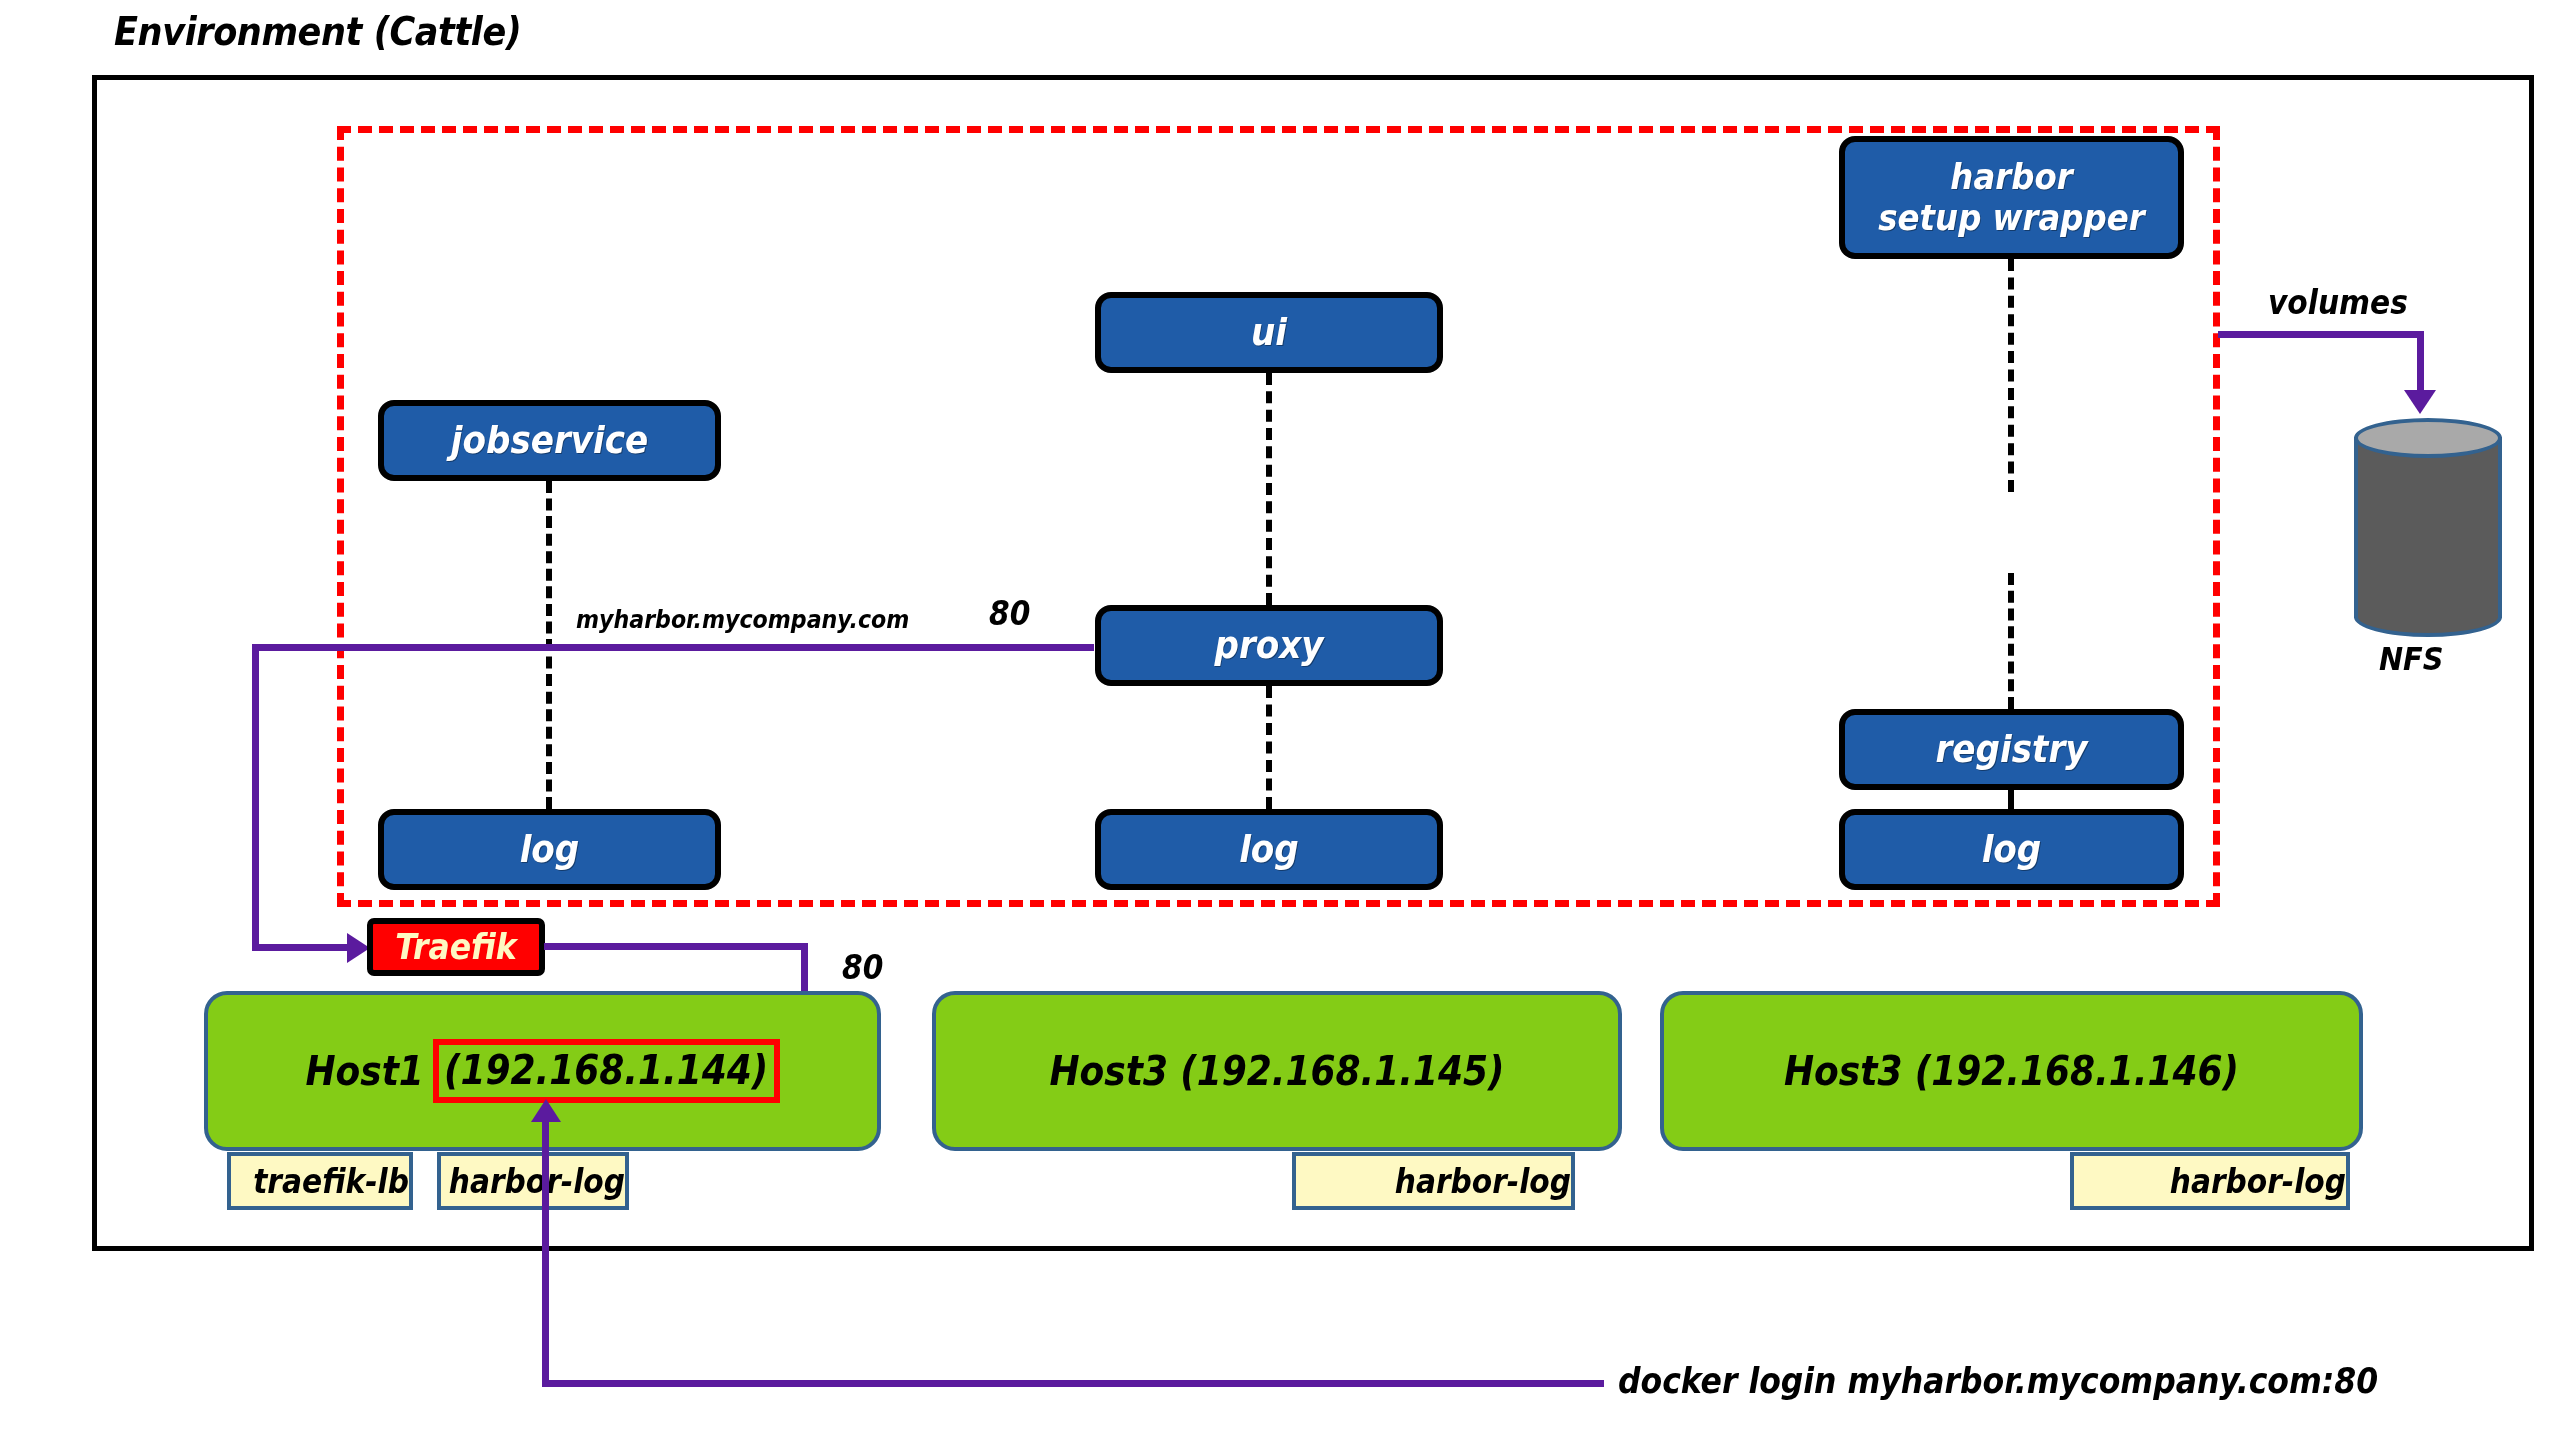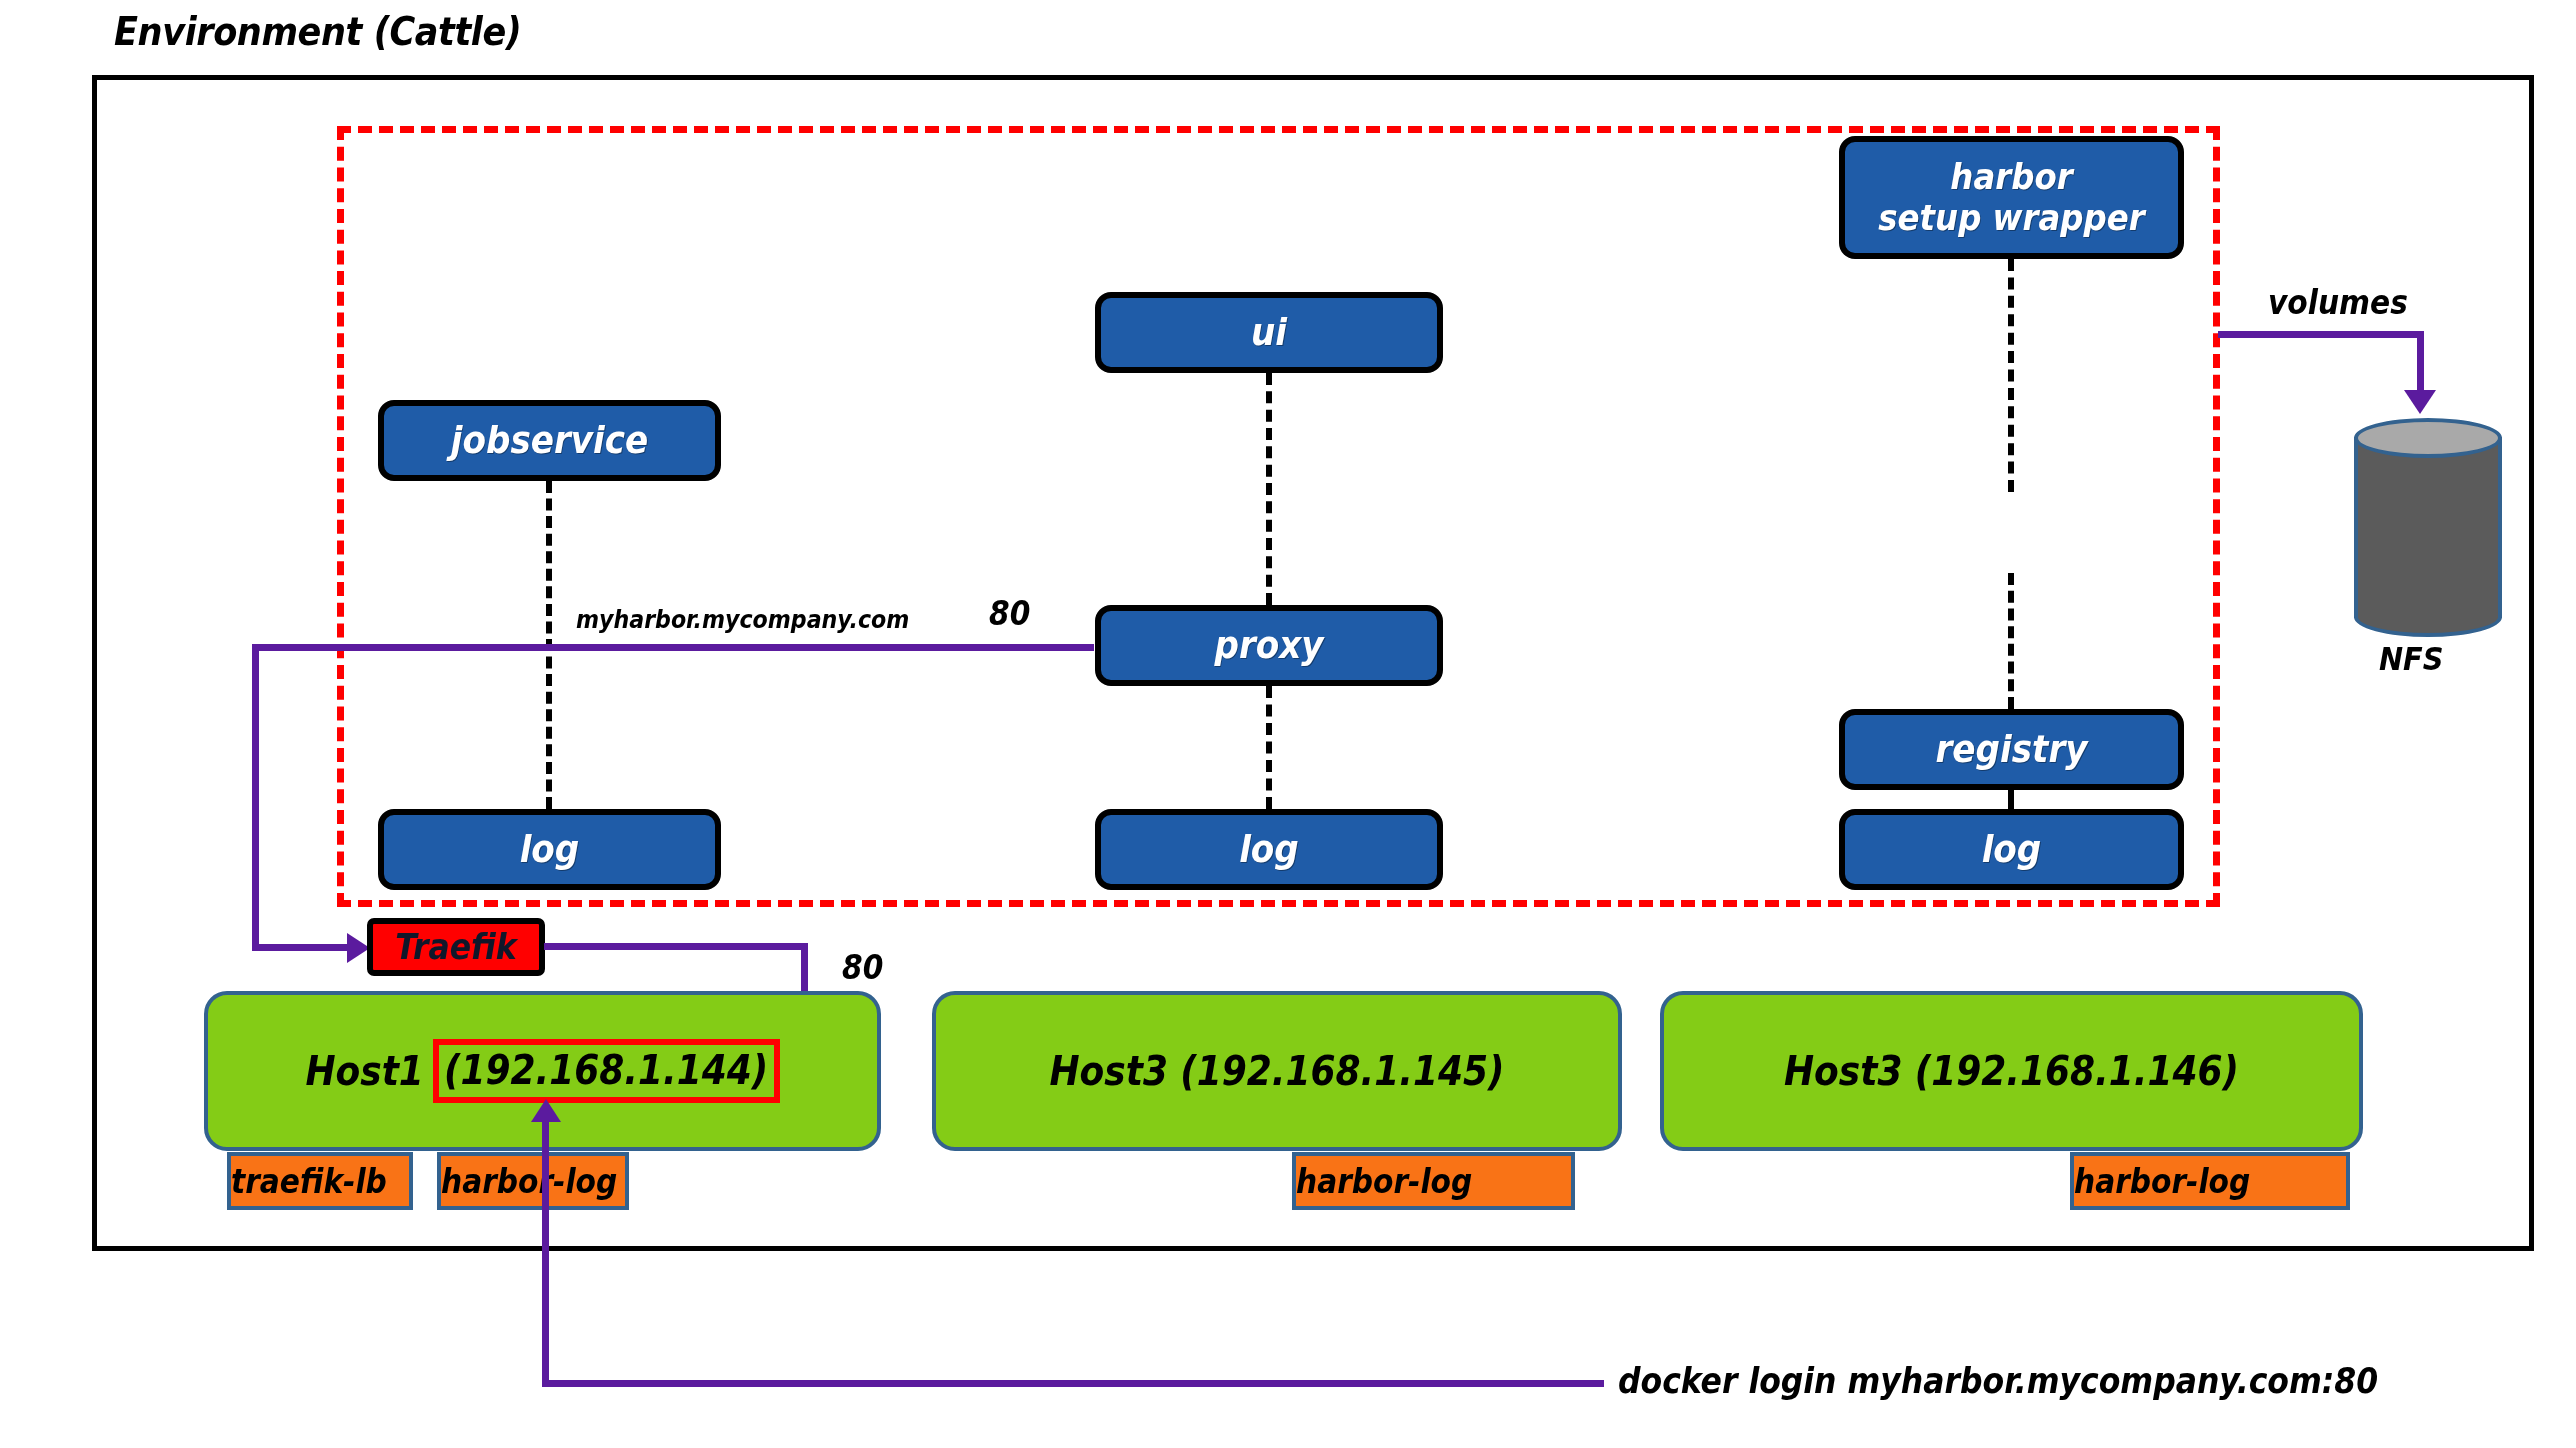"Traefik" .traefik { color: #0f172a -> #fef9c3 }
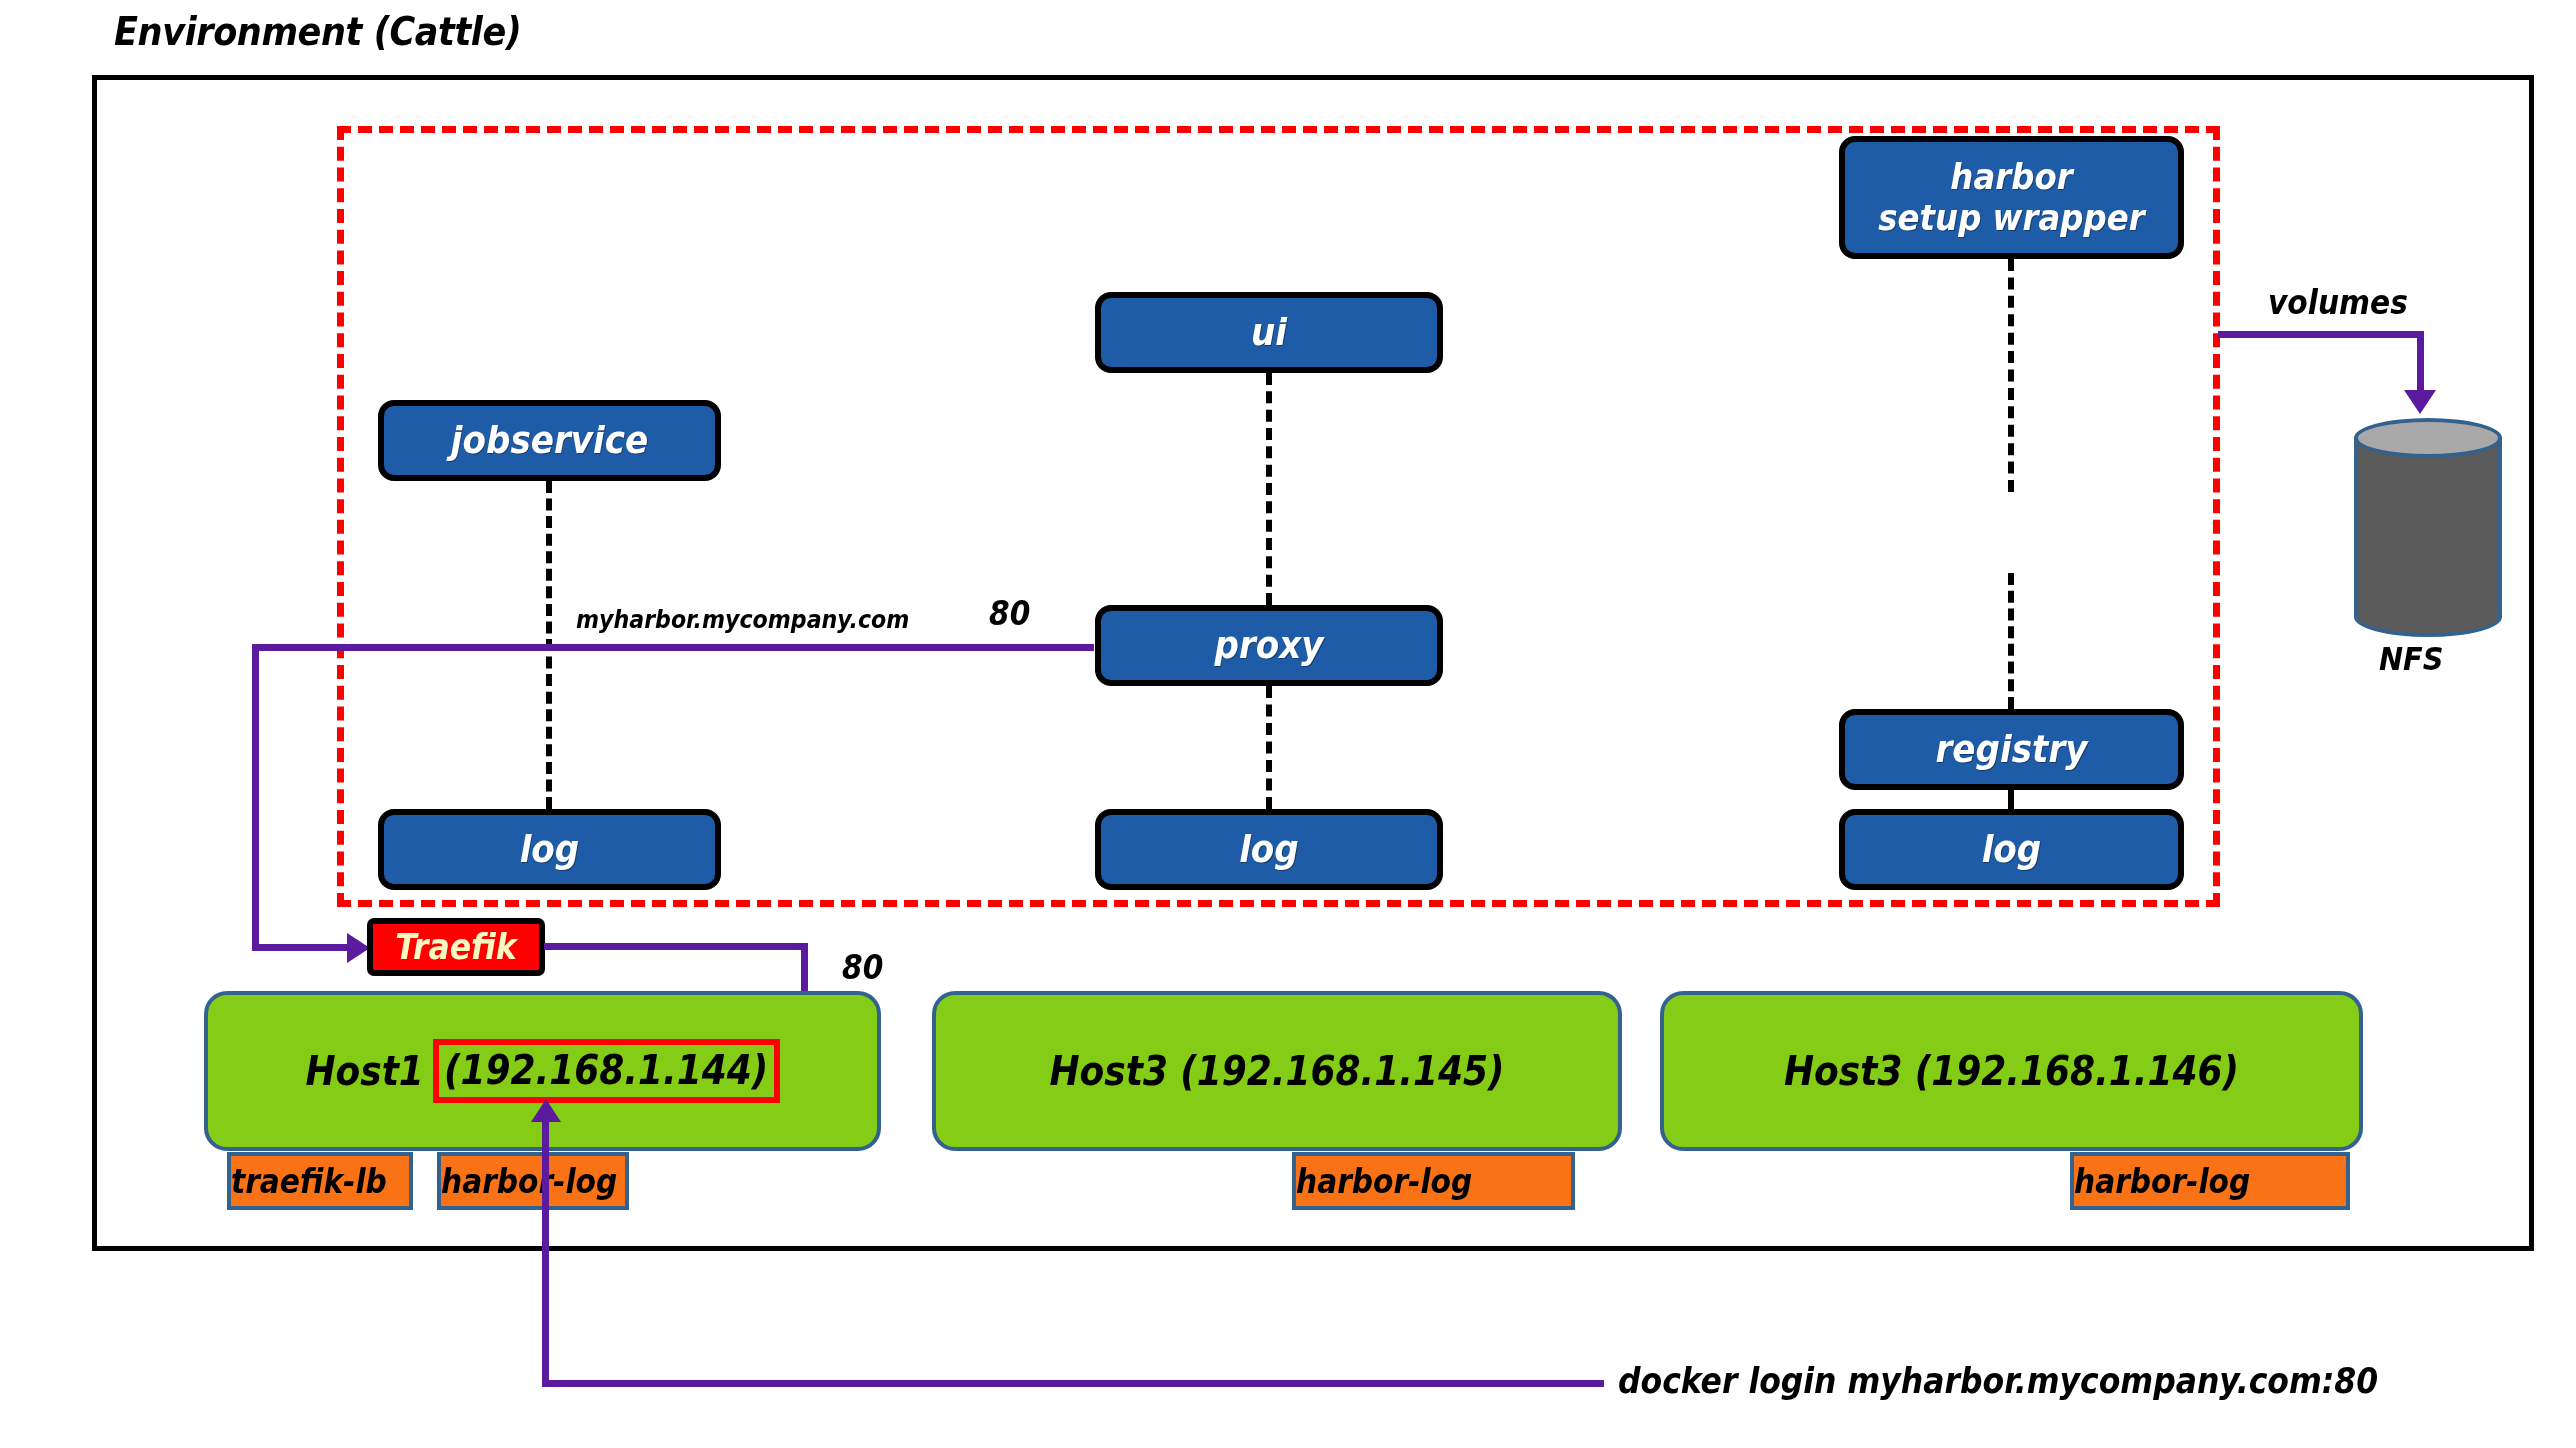"traefik-lb" .chip { background: #f97316 -> #fef9c3; justify-content: flex-start -> flex-end }
